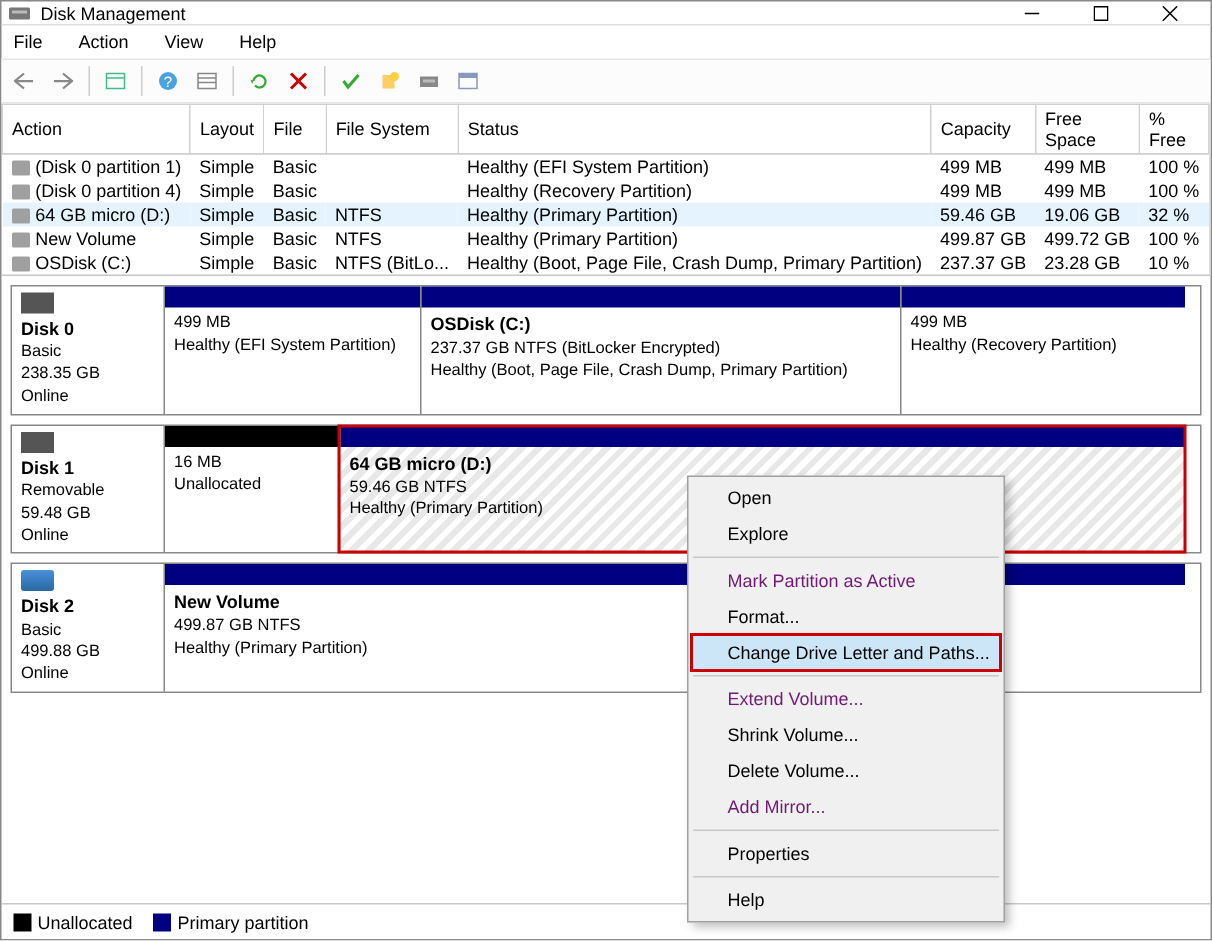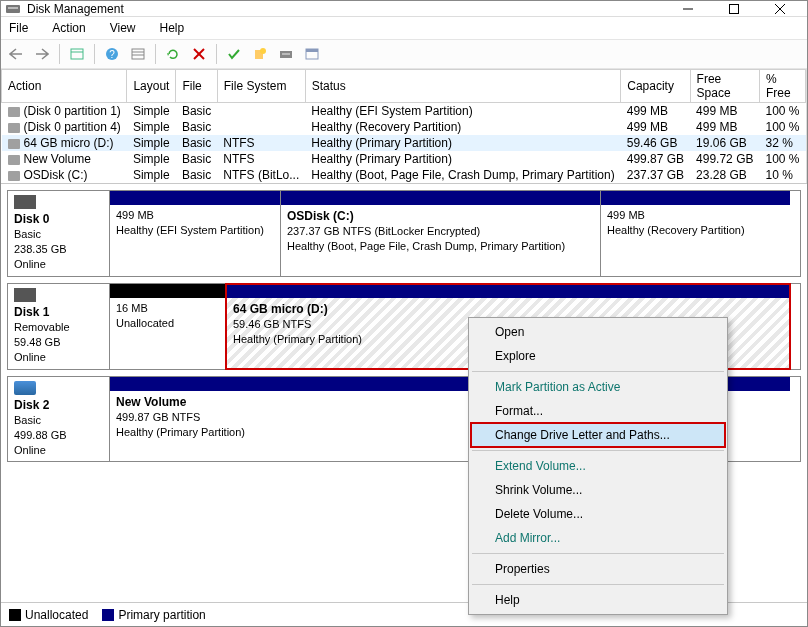"Open" .context-menu { left: 467px -> 457px; width: 260px -> 212px }
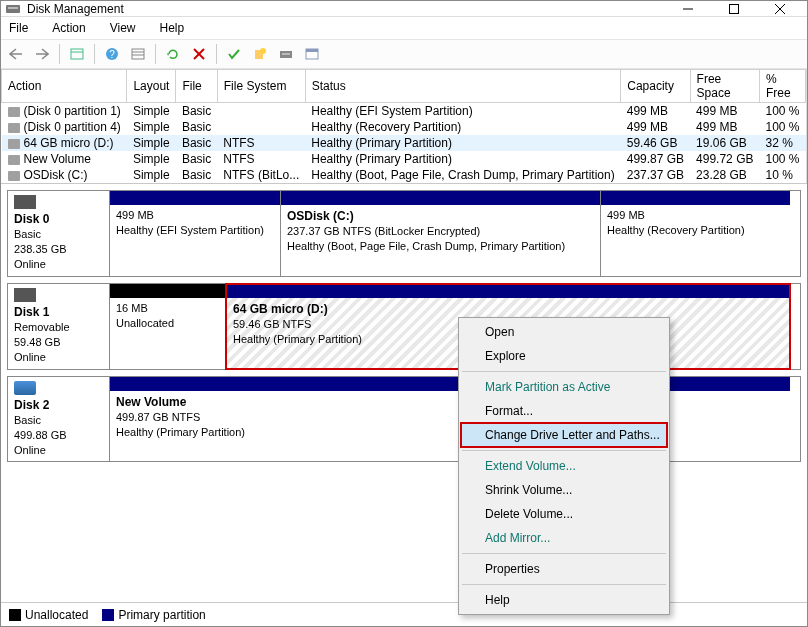"Mark Partition as Active" .context-menu .item.disabled { color: #0f766e -> #701a75 }
